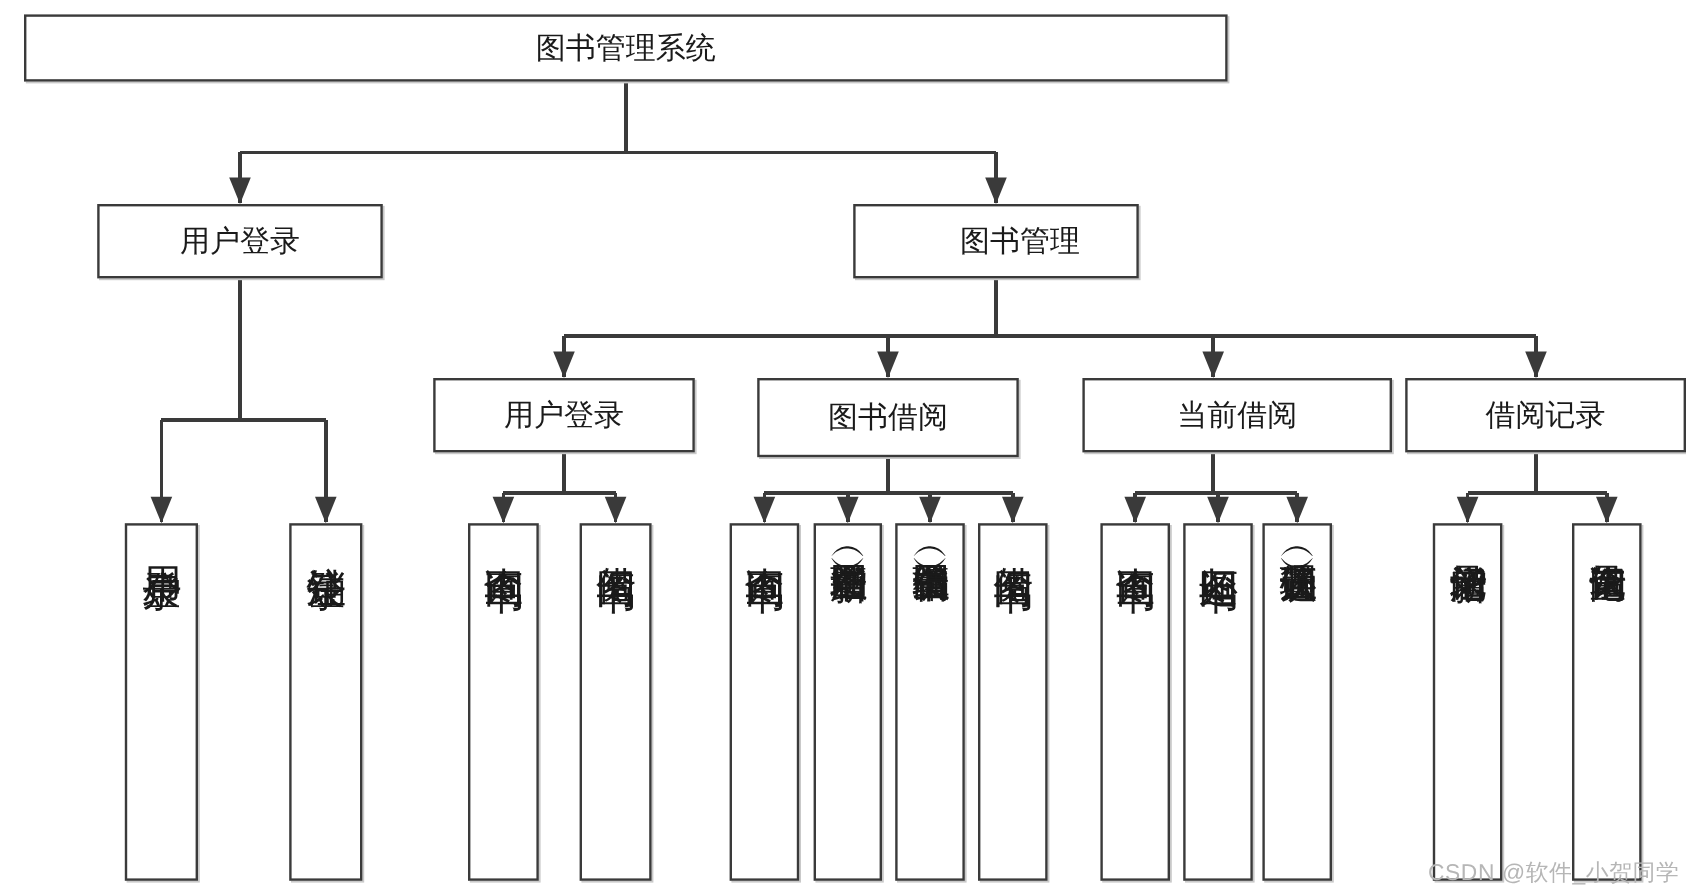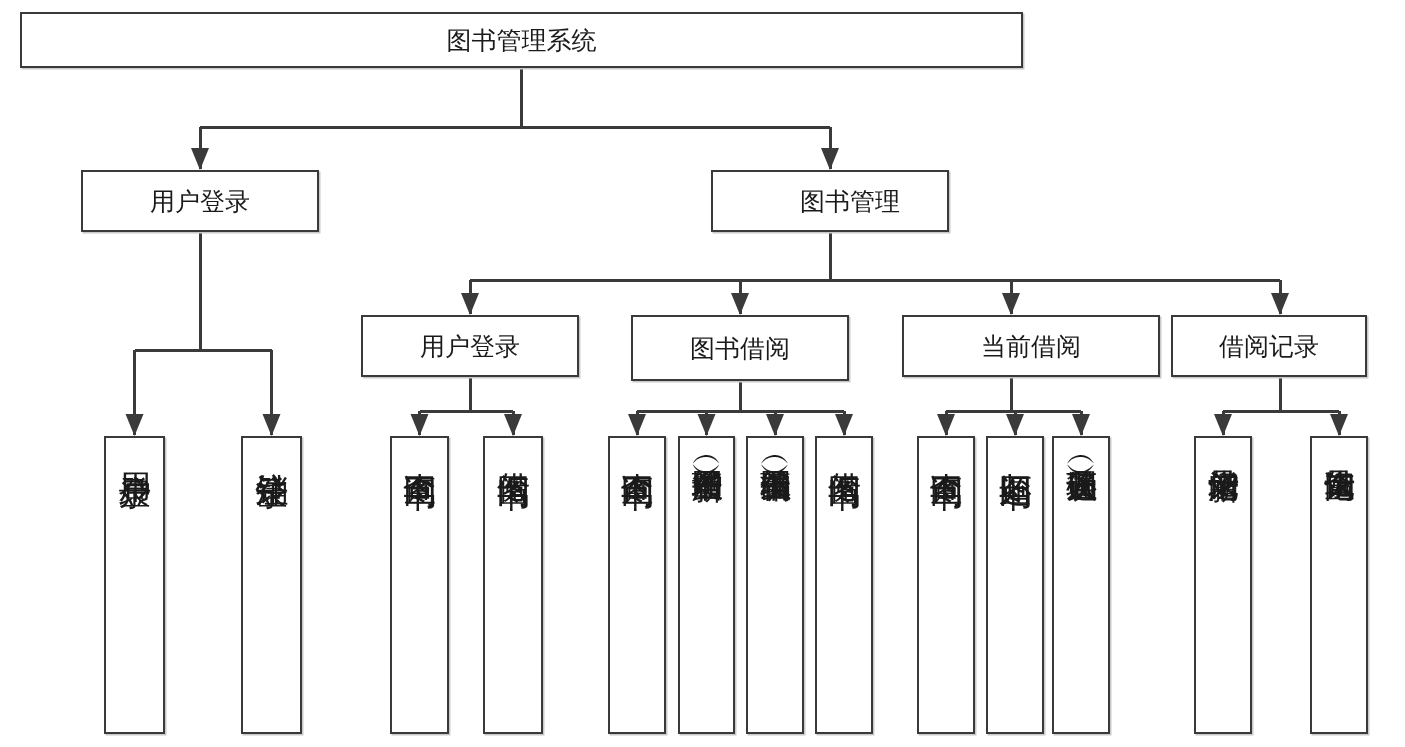"借阅记录" div.node { width: 196px -> 234px }
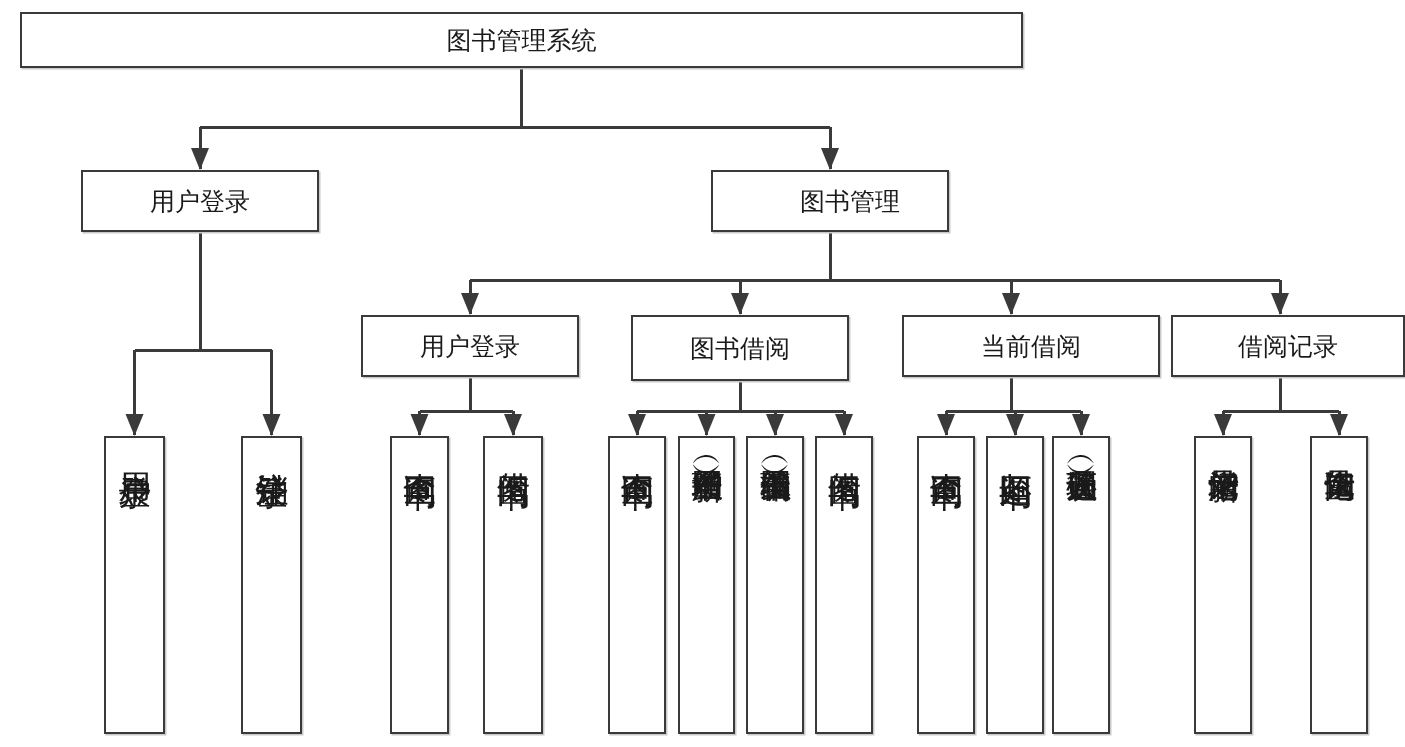"CSDN @软件_小贺同学" div { html: none -> <div>CSDN @软件_小贺同学</div> }
